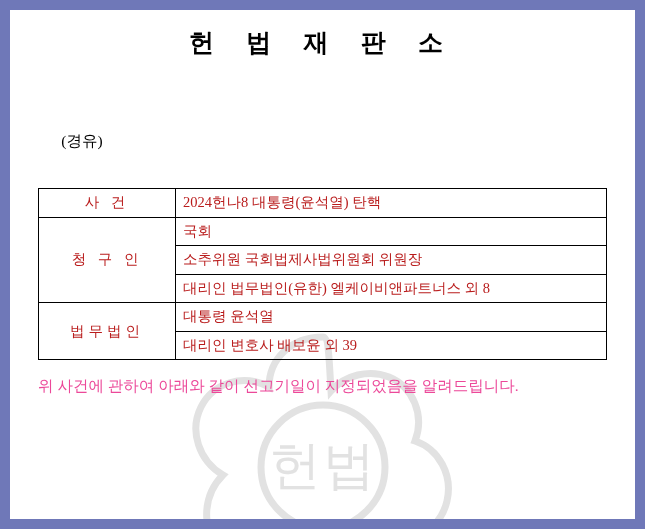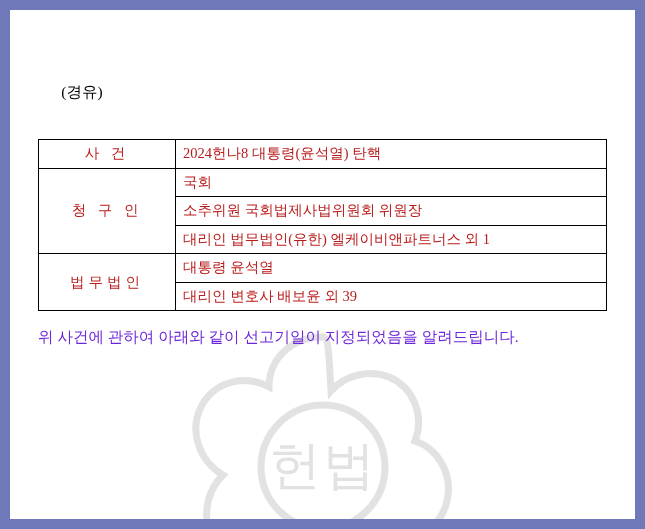"헌 법 재 판 소" div.doc-title { html: none -> <div>헌 법 재 판 소</div> }
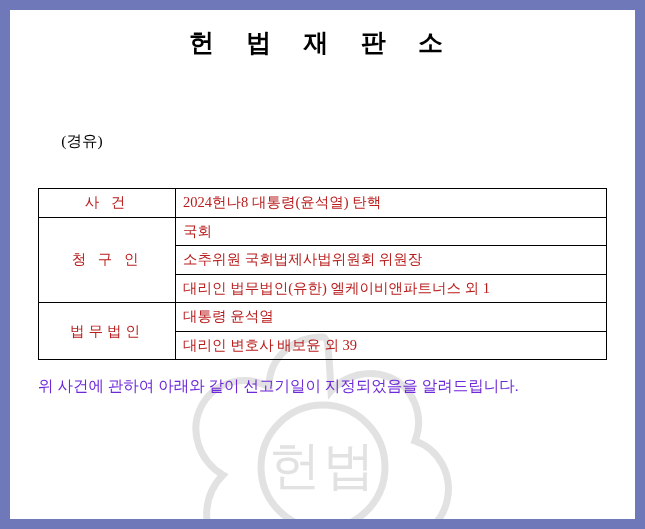"대리인 법무법인(유한) 엘케이비앤파트너스 외 1" td.cellval { text: 1 -> 8 }
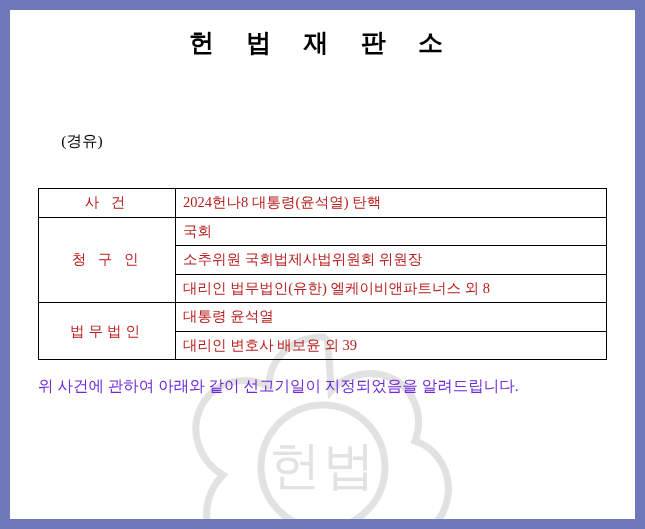"위 사건에 관하여 아래와 같이" .notice { color: #6d28d9 -> #ec4899 }
